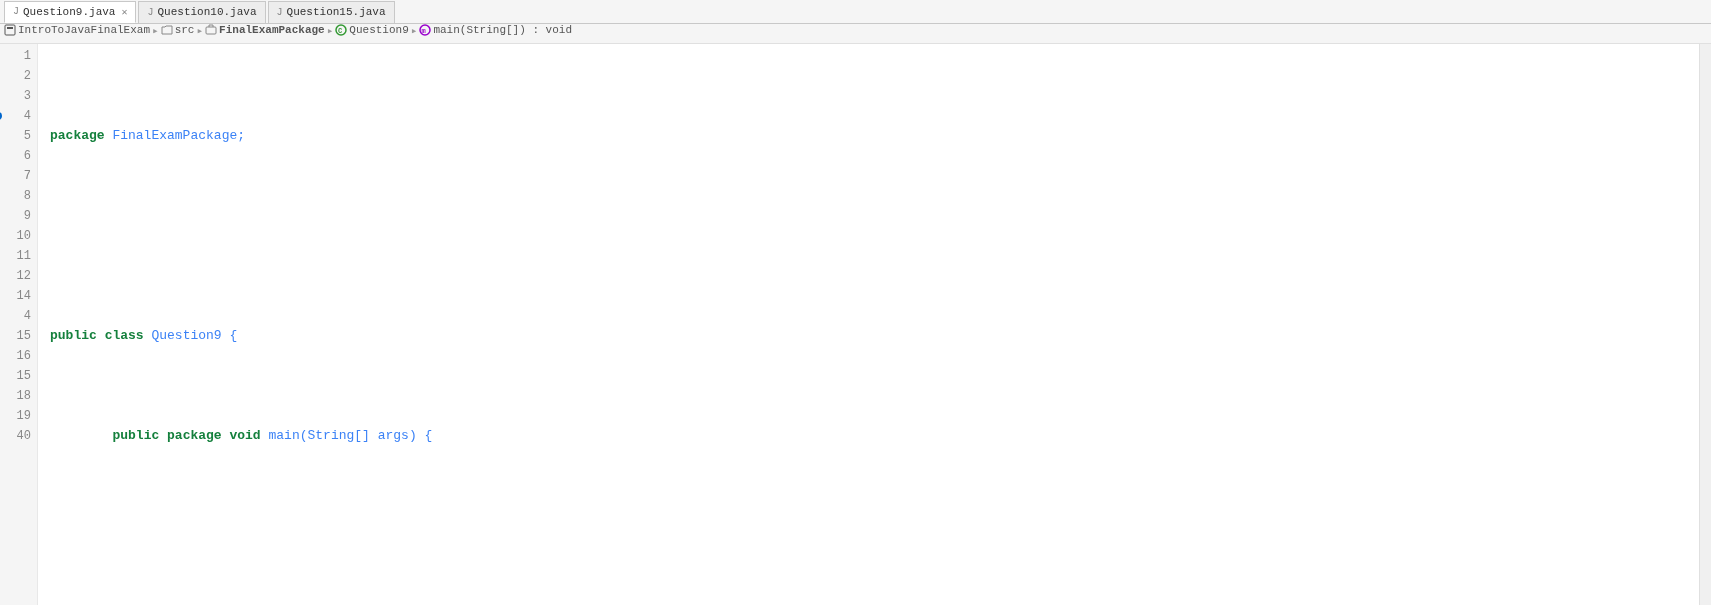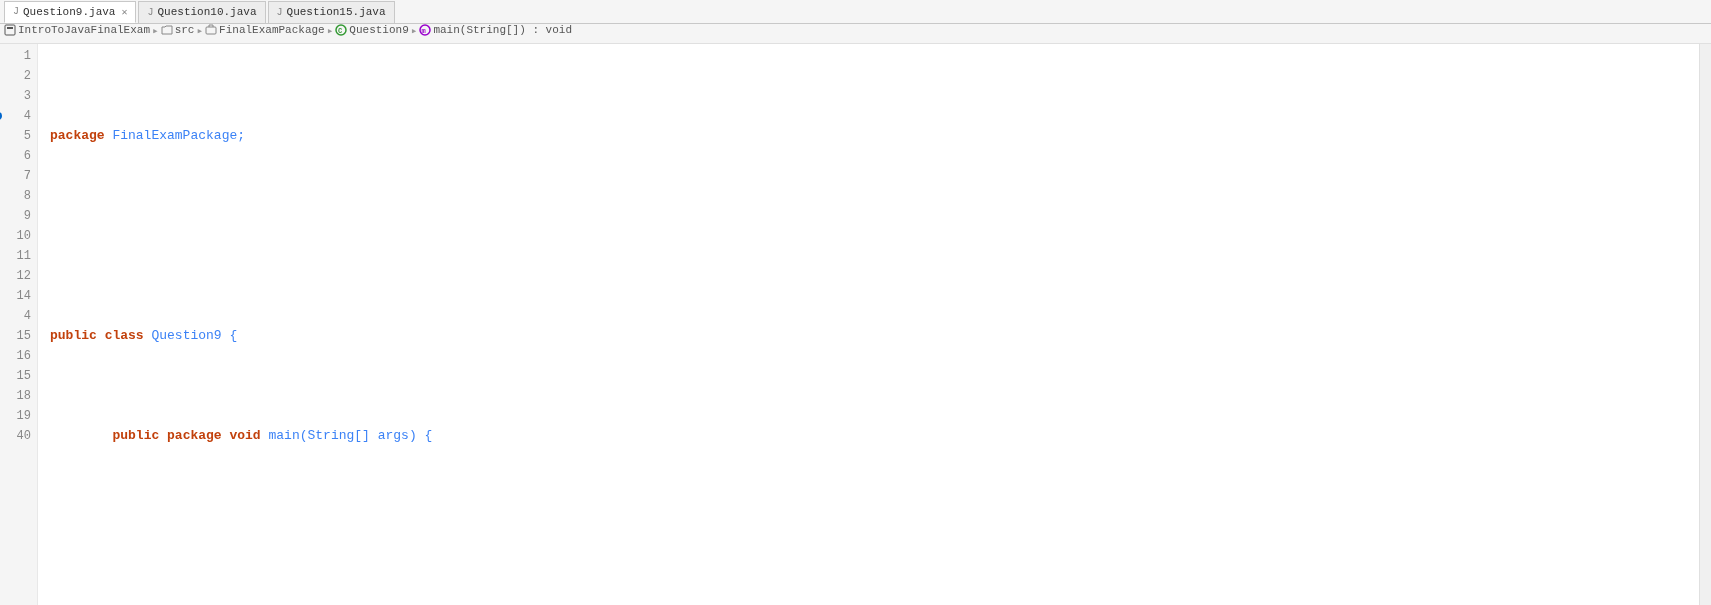"FinalExamPackage" span { font-weight: none -> bold }
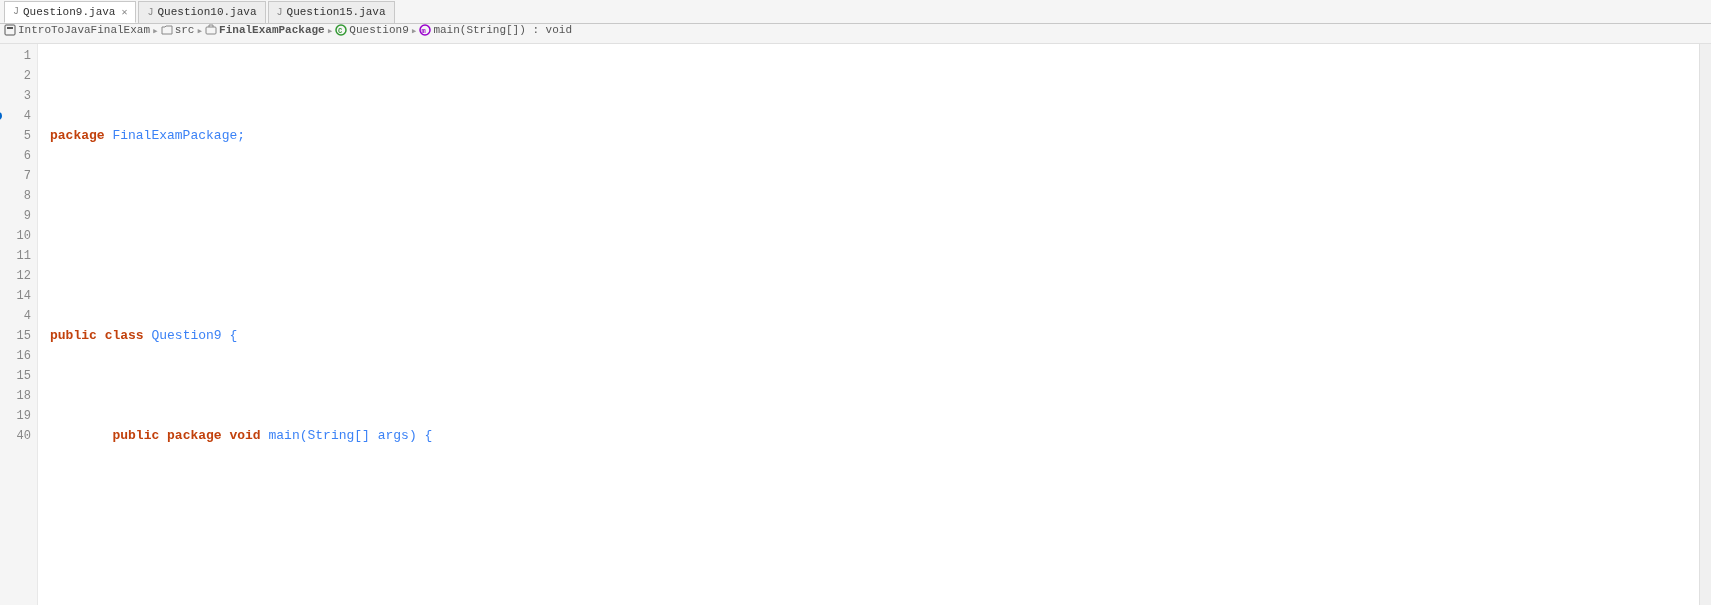"package" .kw { color: #c2410c -> #15803d }
